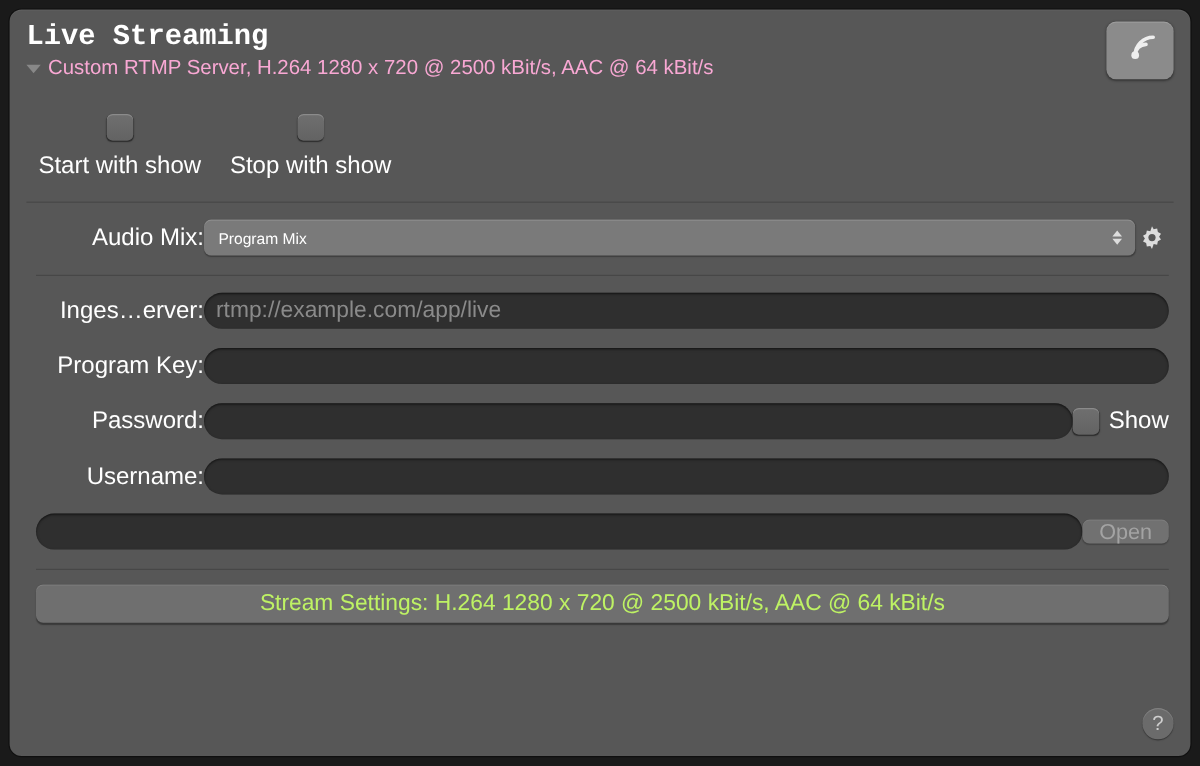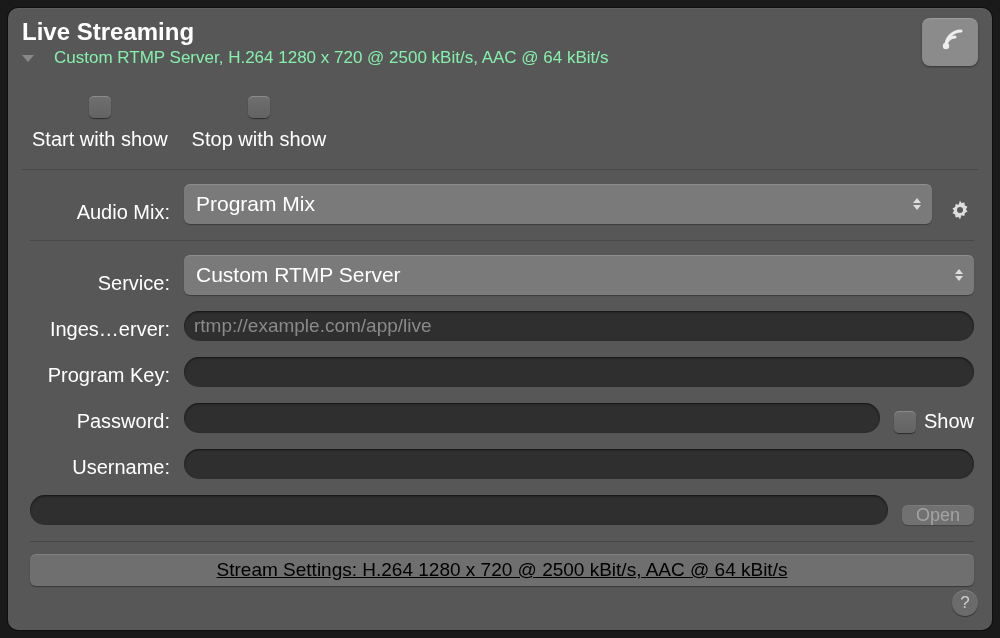"Live Streaming" .title { font-family: none -> Liberation Mono, monospace }
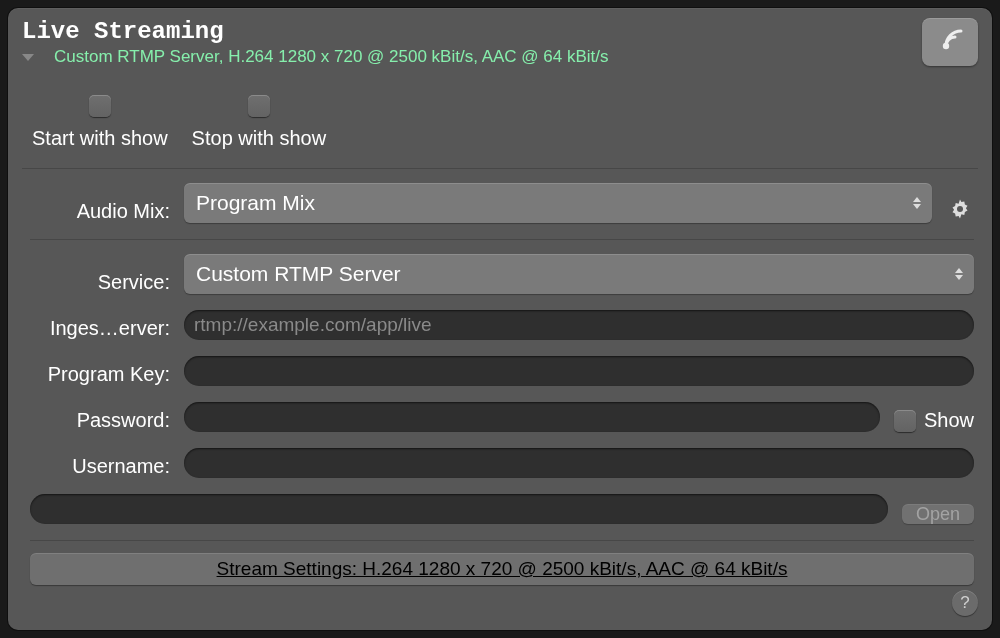"Custom RTMP Server, H.264 1280" .subtitle-row { color: #86efac -> #f9a8d4; gap: 20px -> 6px }
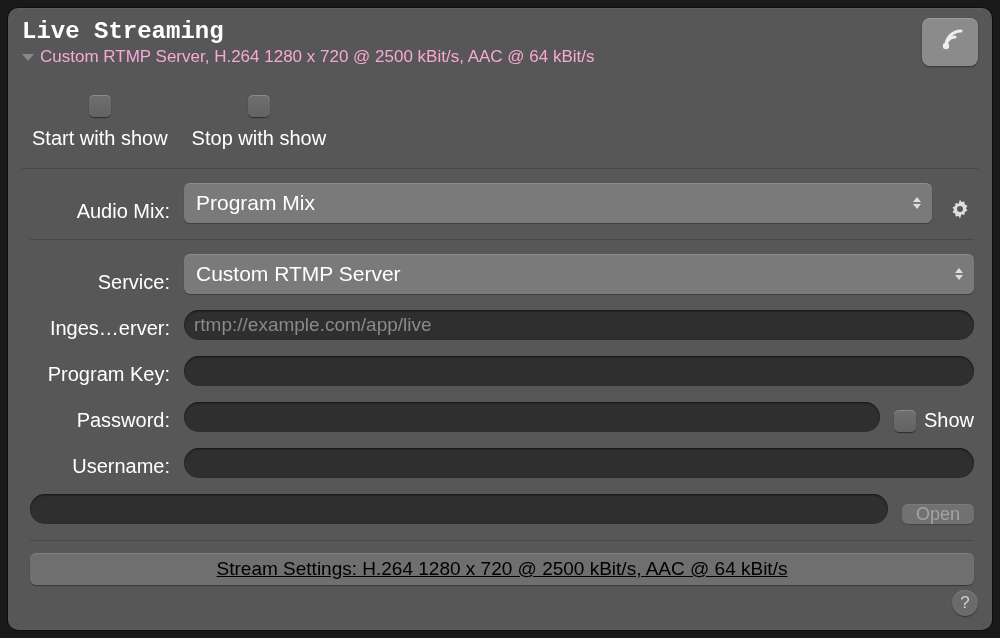"Audio Mix:" .row { align-items: flex-end -> center; gap: 14px -> none }
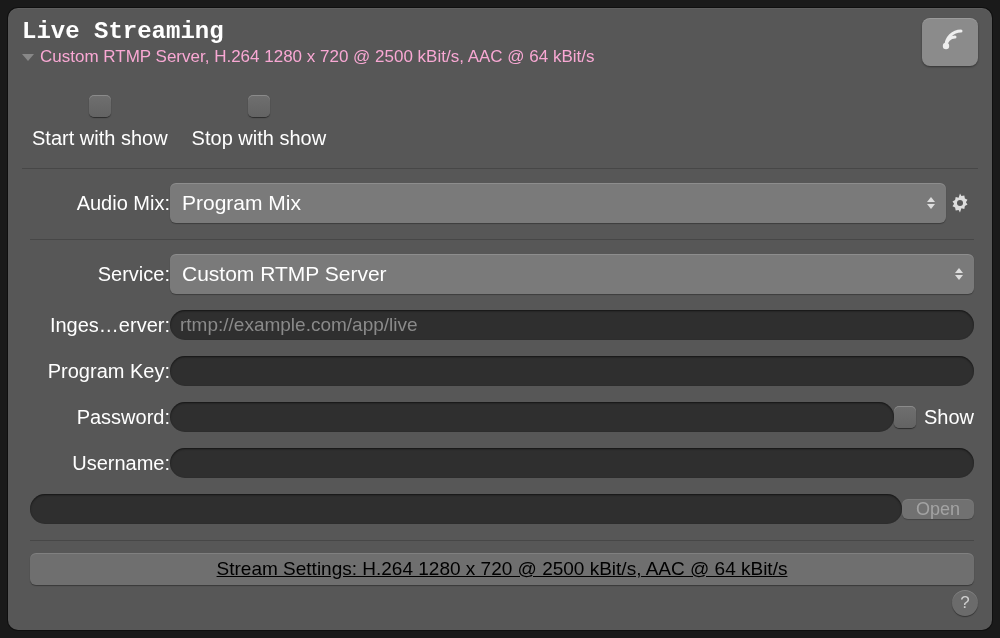"Program Mix" .select { font-size: 21px -> 13px; height: 40px -> 30px }
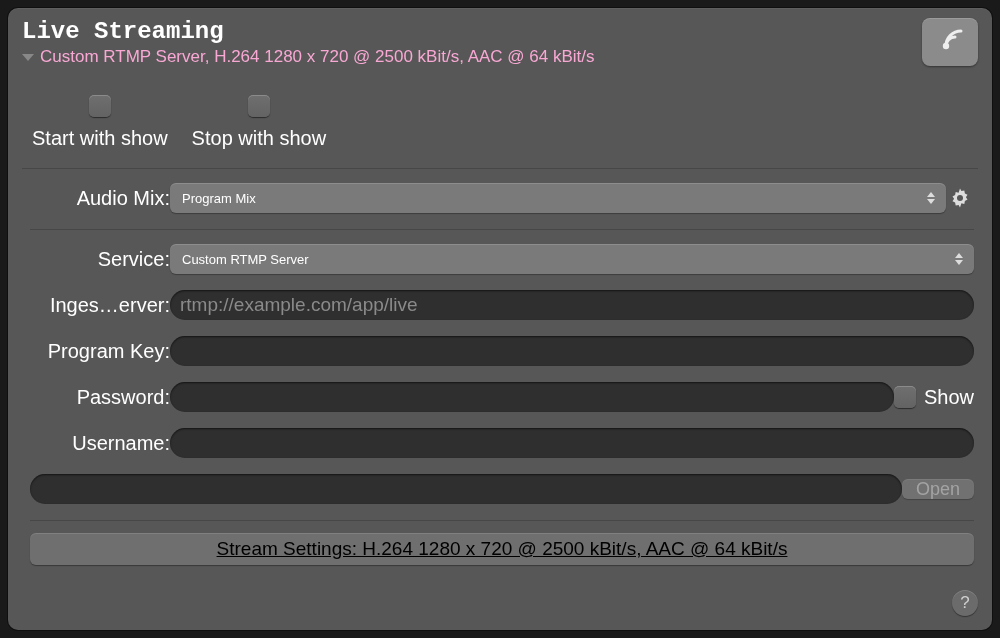"Service:" div.row { html: <div> <div>Service:</div> <div> <span>Custom RTMP Server</span> <span></span> </div> </div> -> none }
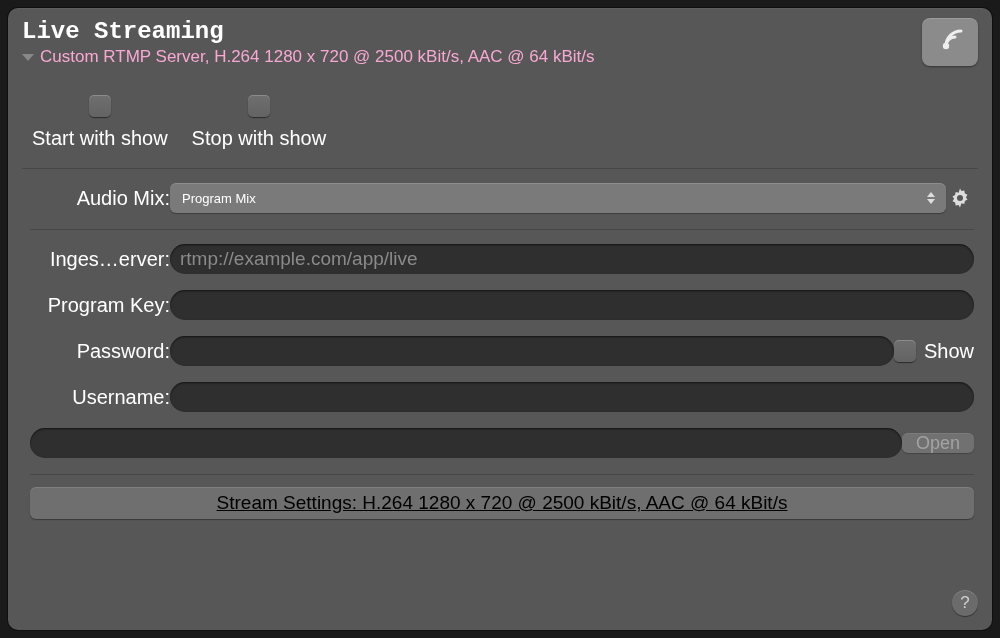"Stream Settings: H.264 1280 x" .stream-settings-btn { color: #000000 -> #bef264; text-decoration: underline -> none }
